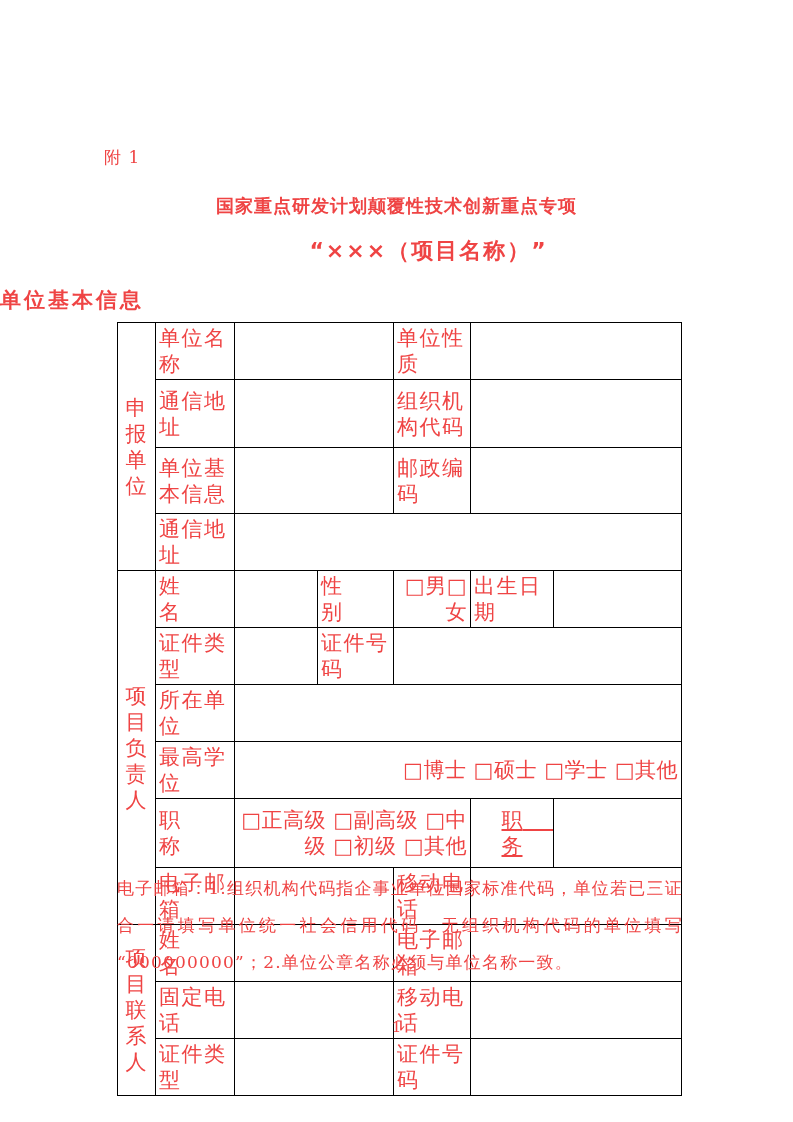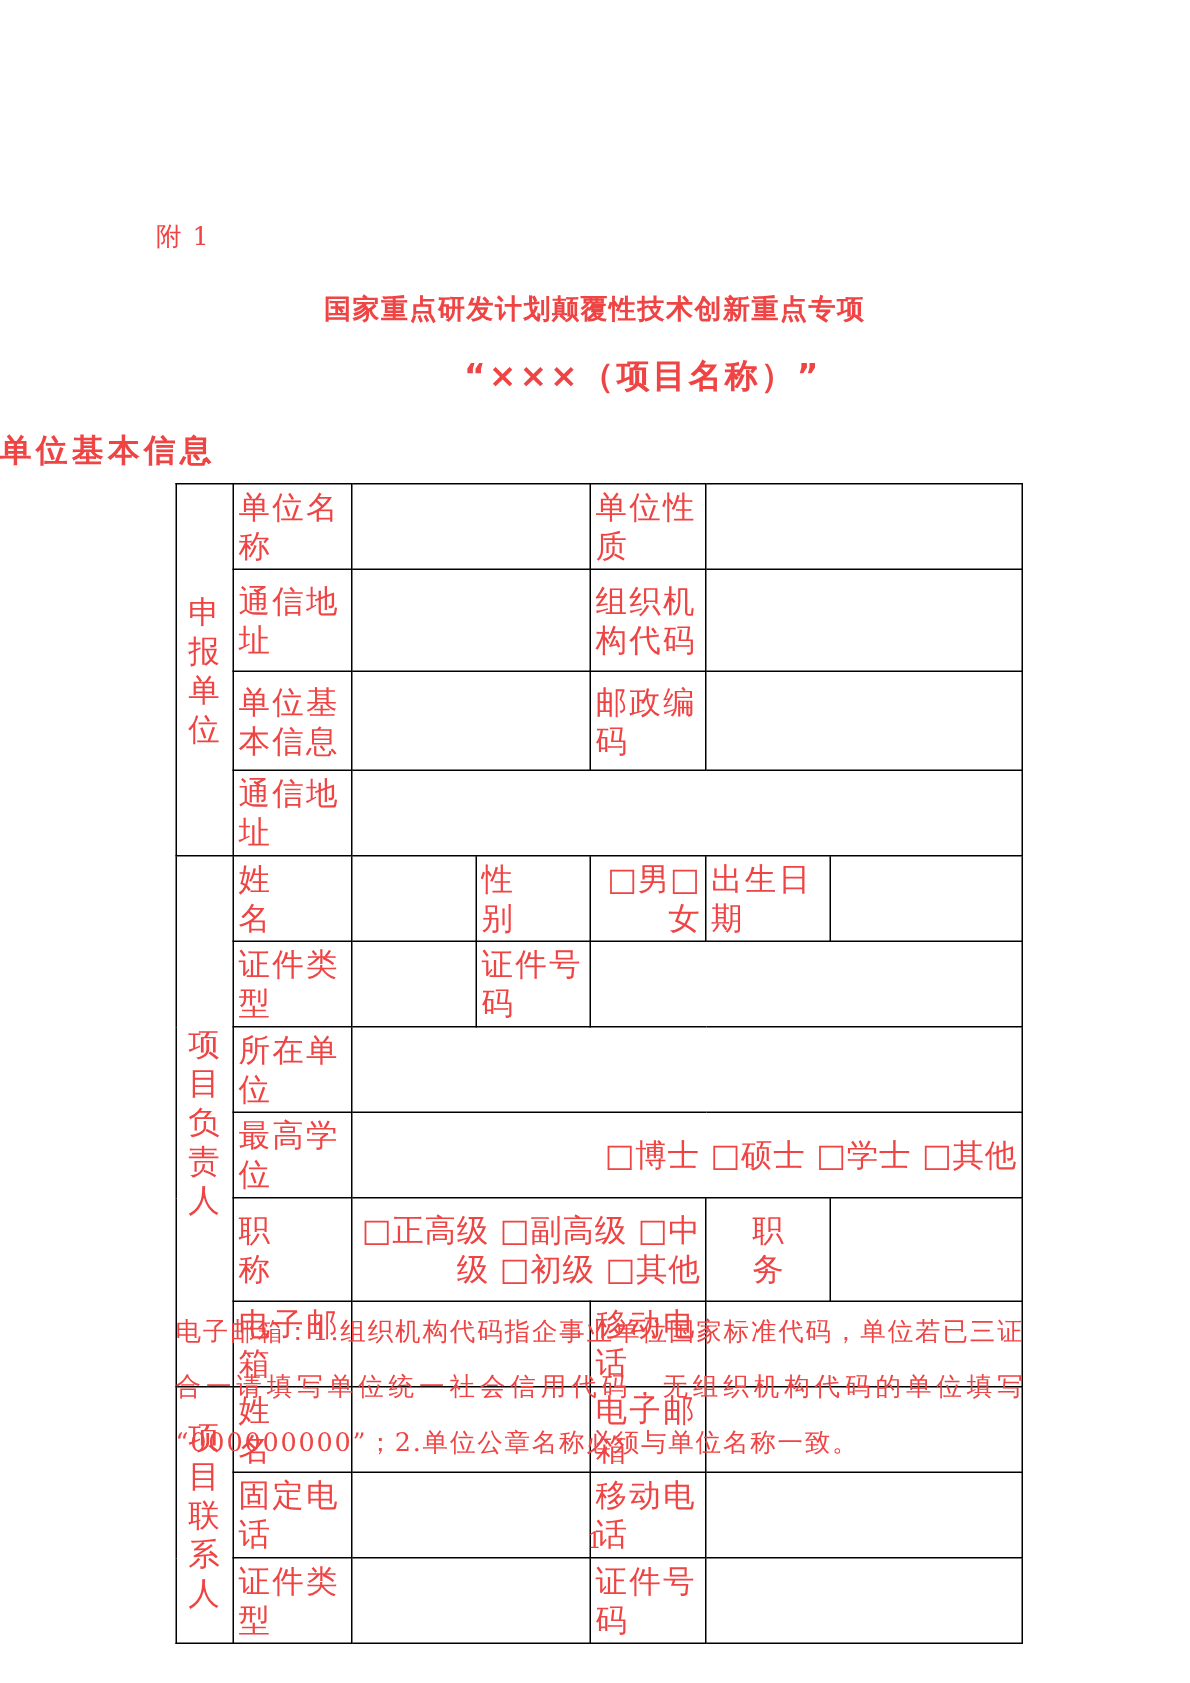"职 务" td.pos { text-decoration: none -> underline }
